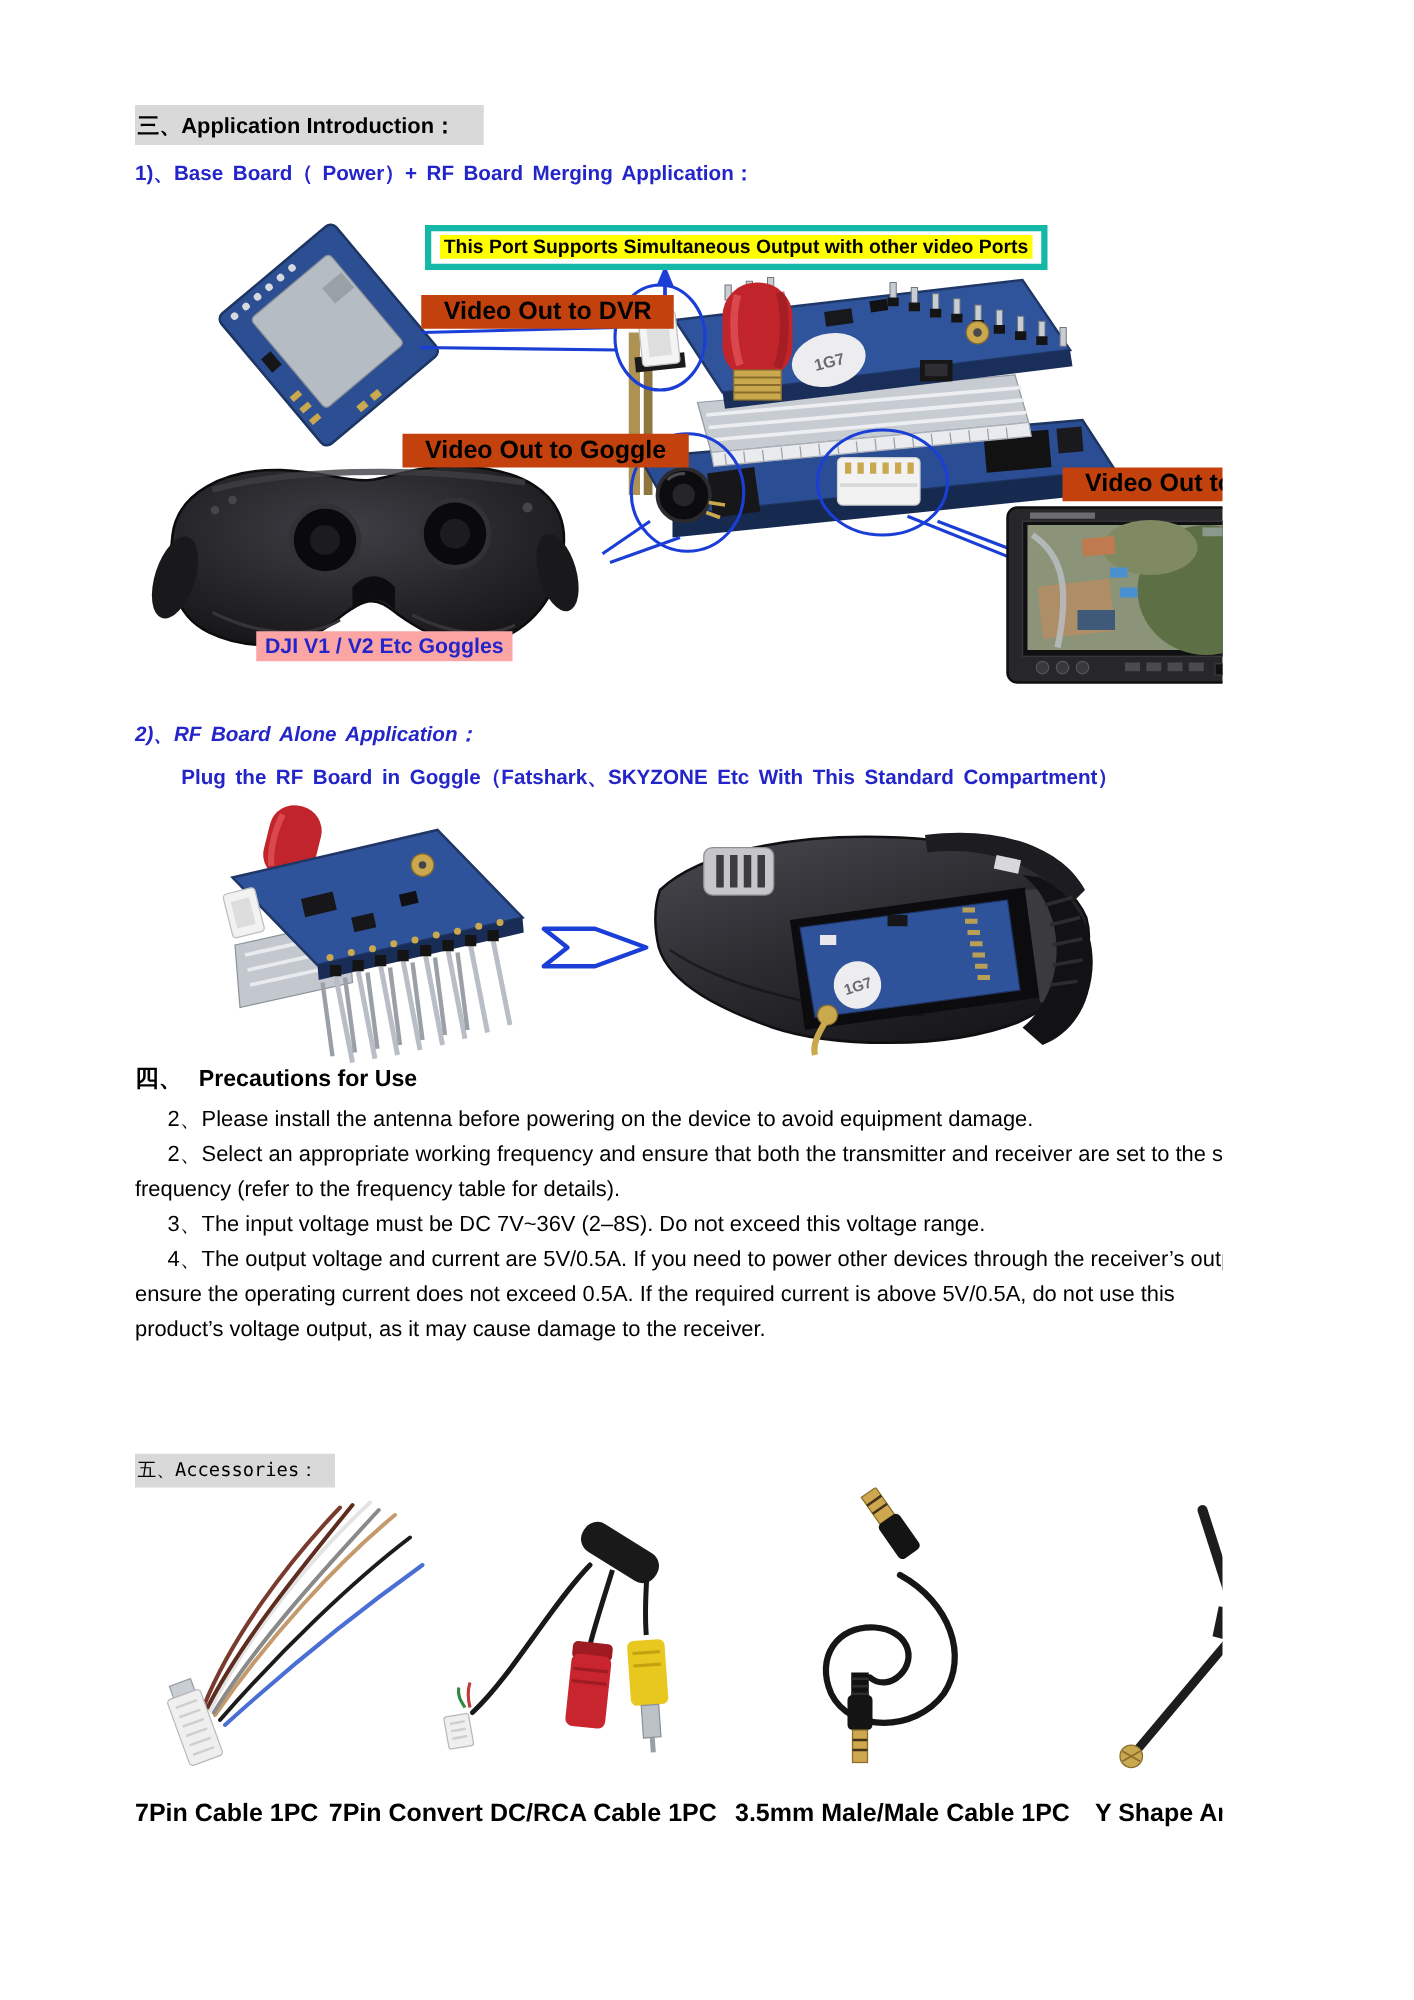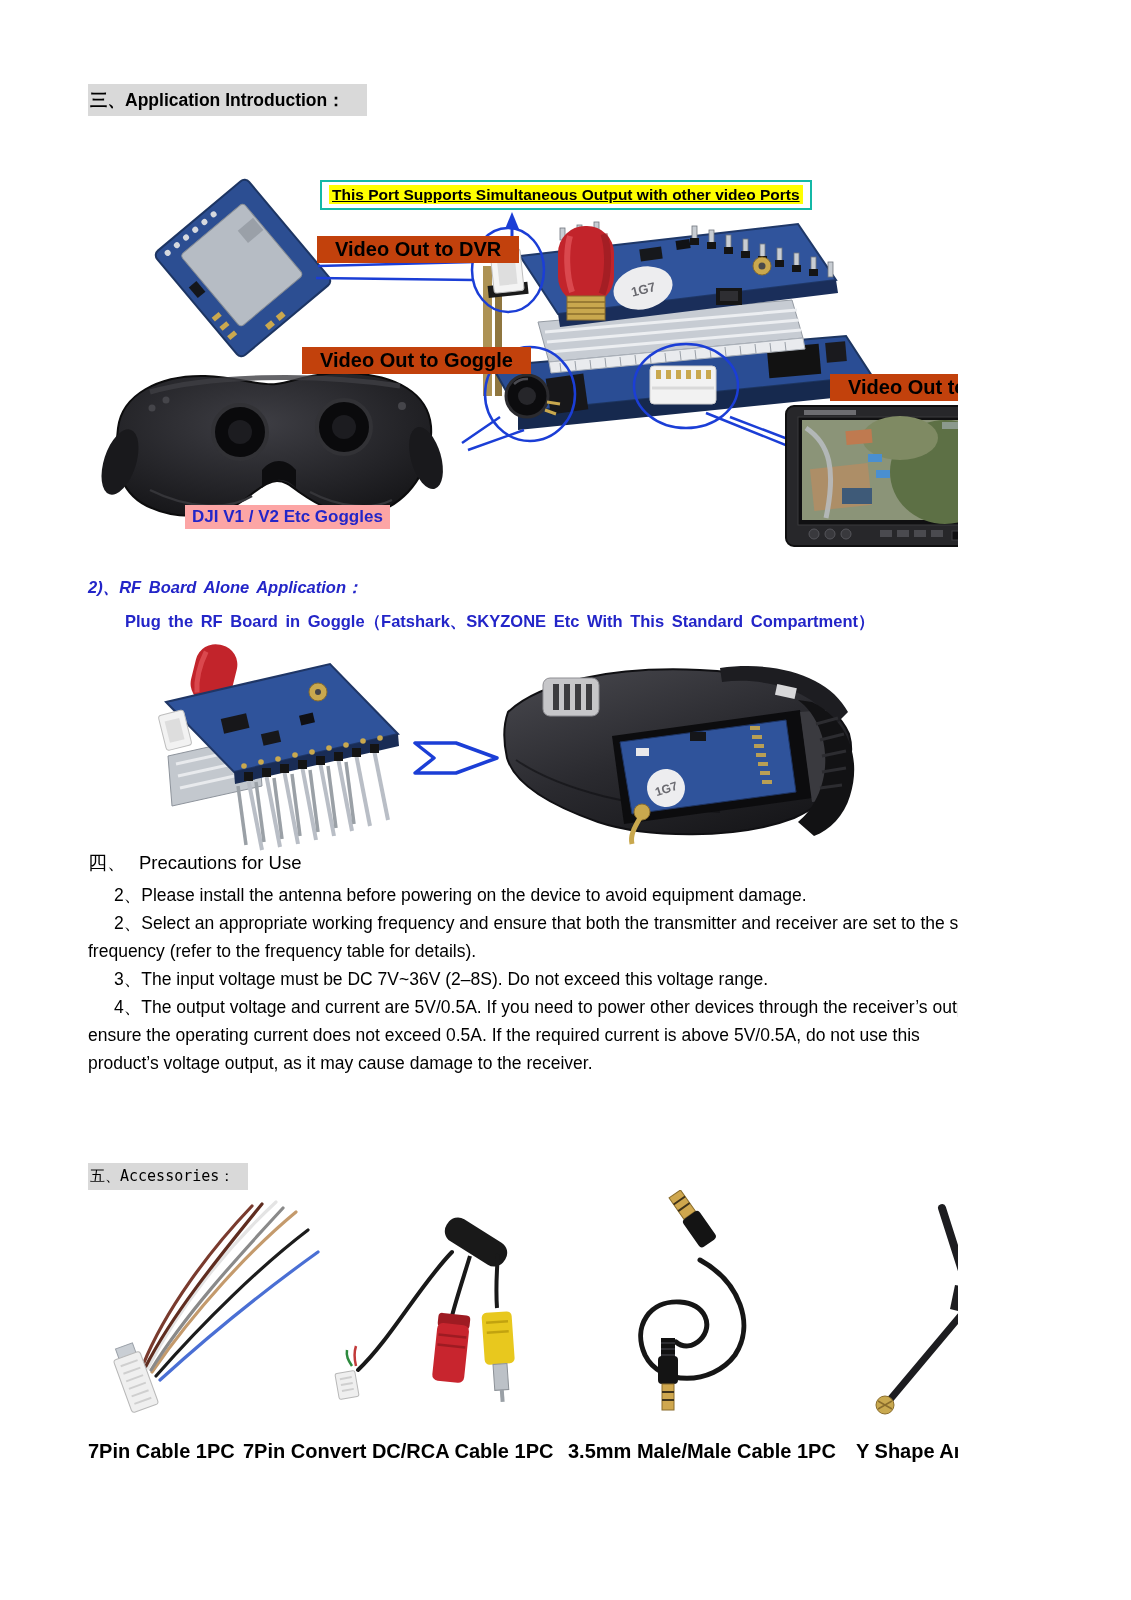"三、Application Introduction：" .page { margin-left: none -> 20px }
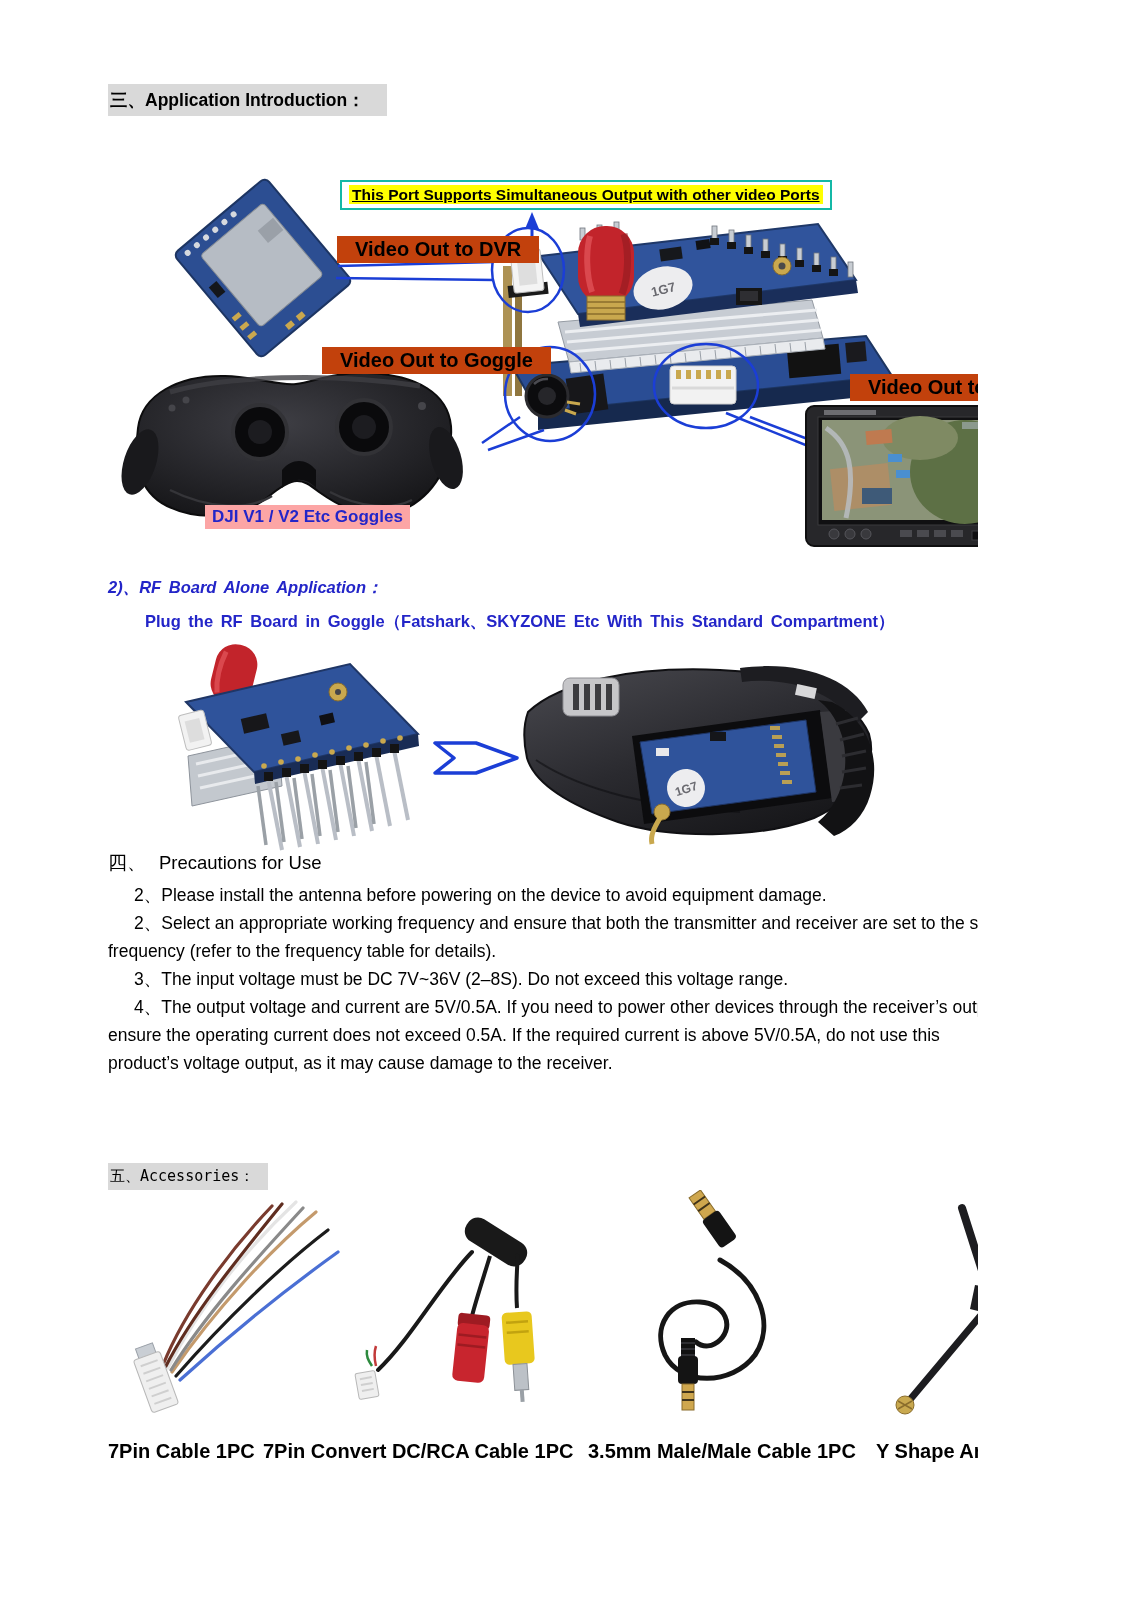"1)、Base Board（ Power）+ RF Board" div.bluehead { html: none -> <div>1)、Base Board（ Power）+ RF Board Merging Application：</div> }
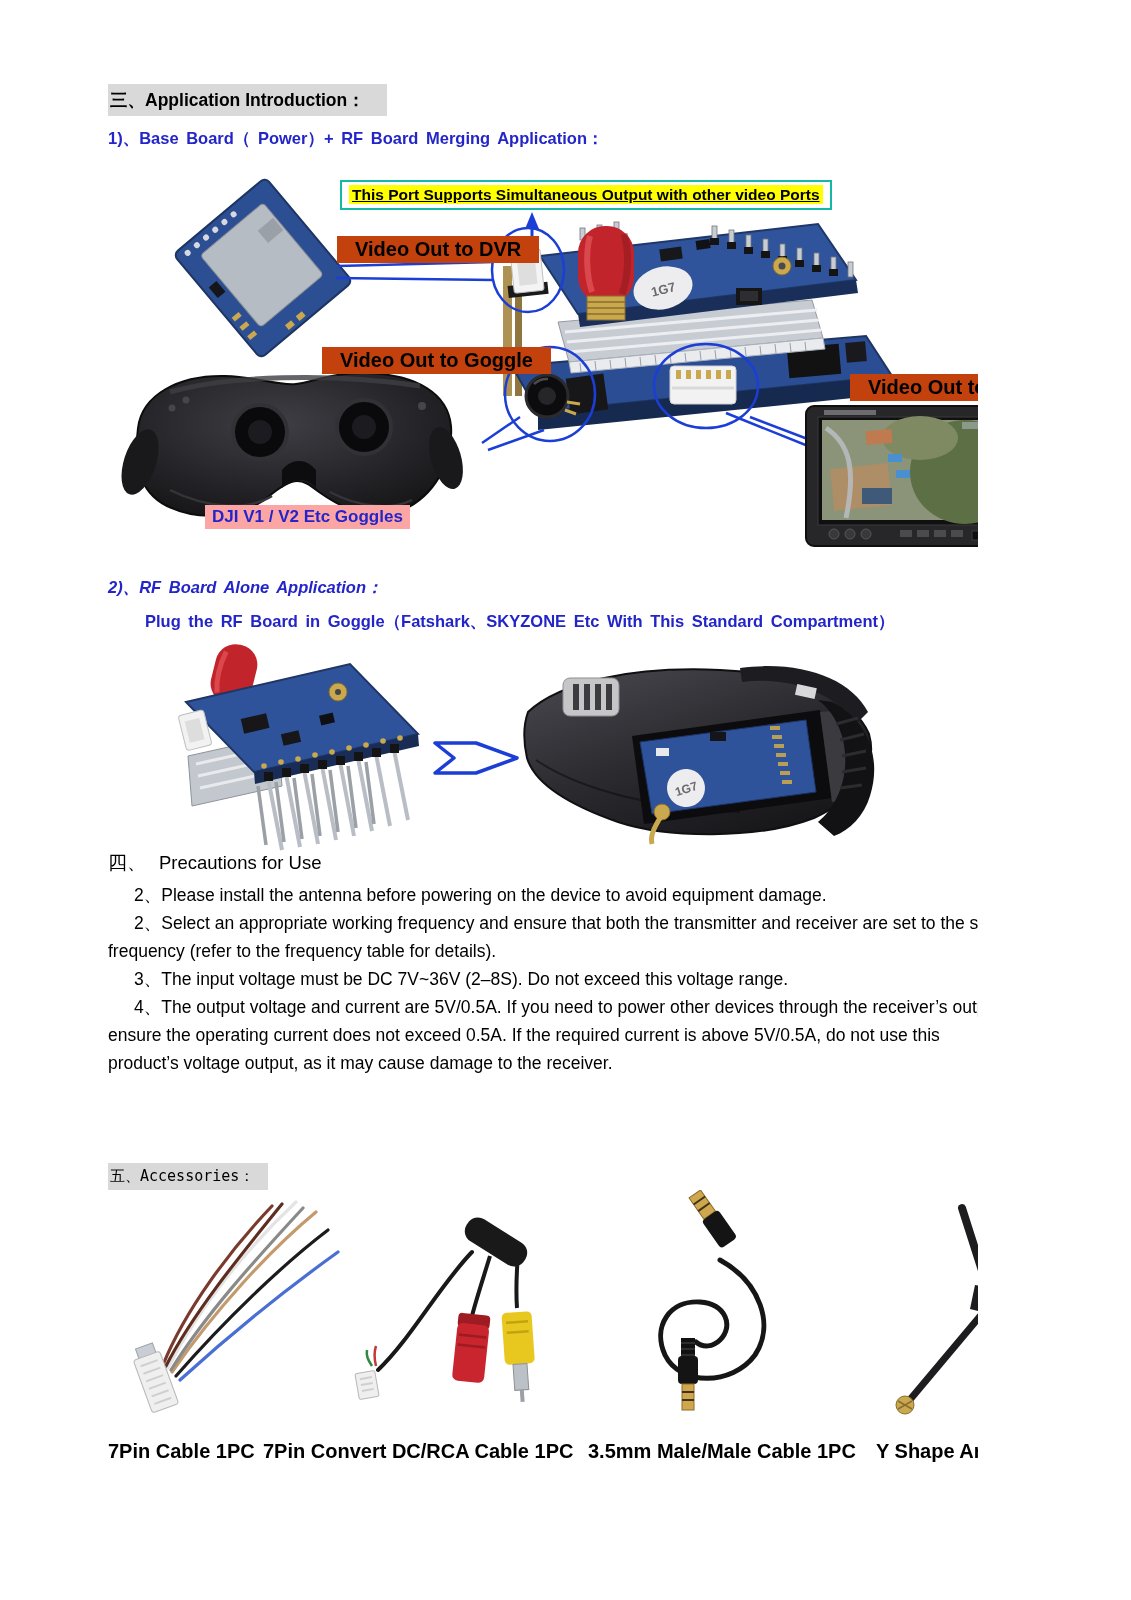"This Port Supports Simultaneous Output" .port-box { border: 2px solid #14b8a6 -> 5px solid #14b8a6; text-decoration: underline -> none }
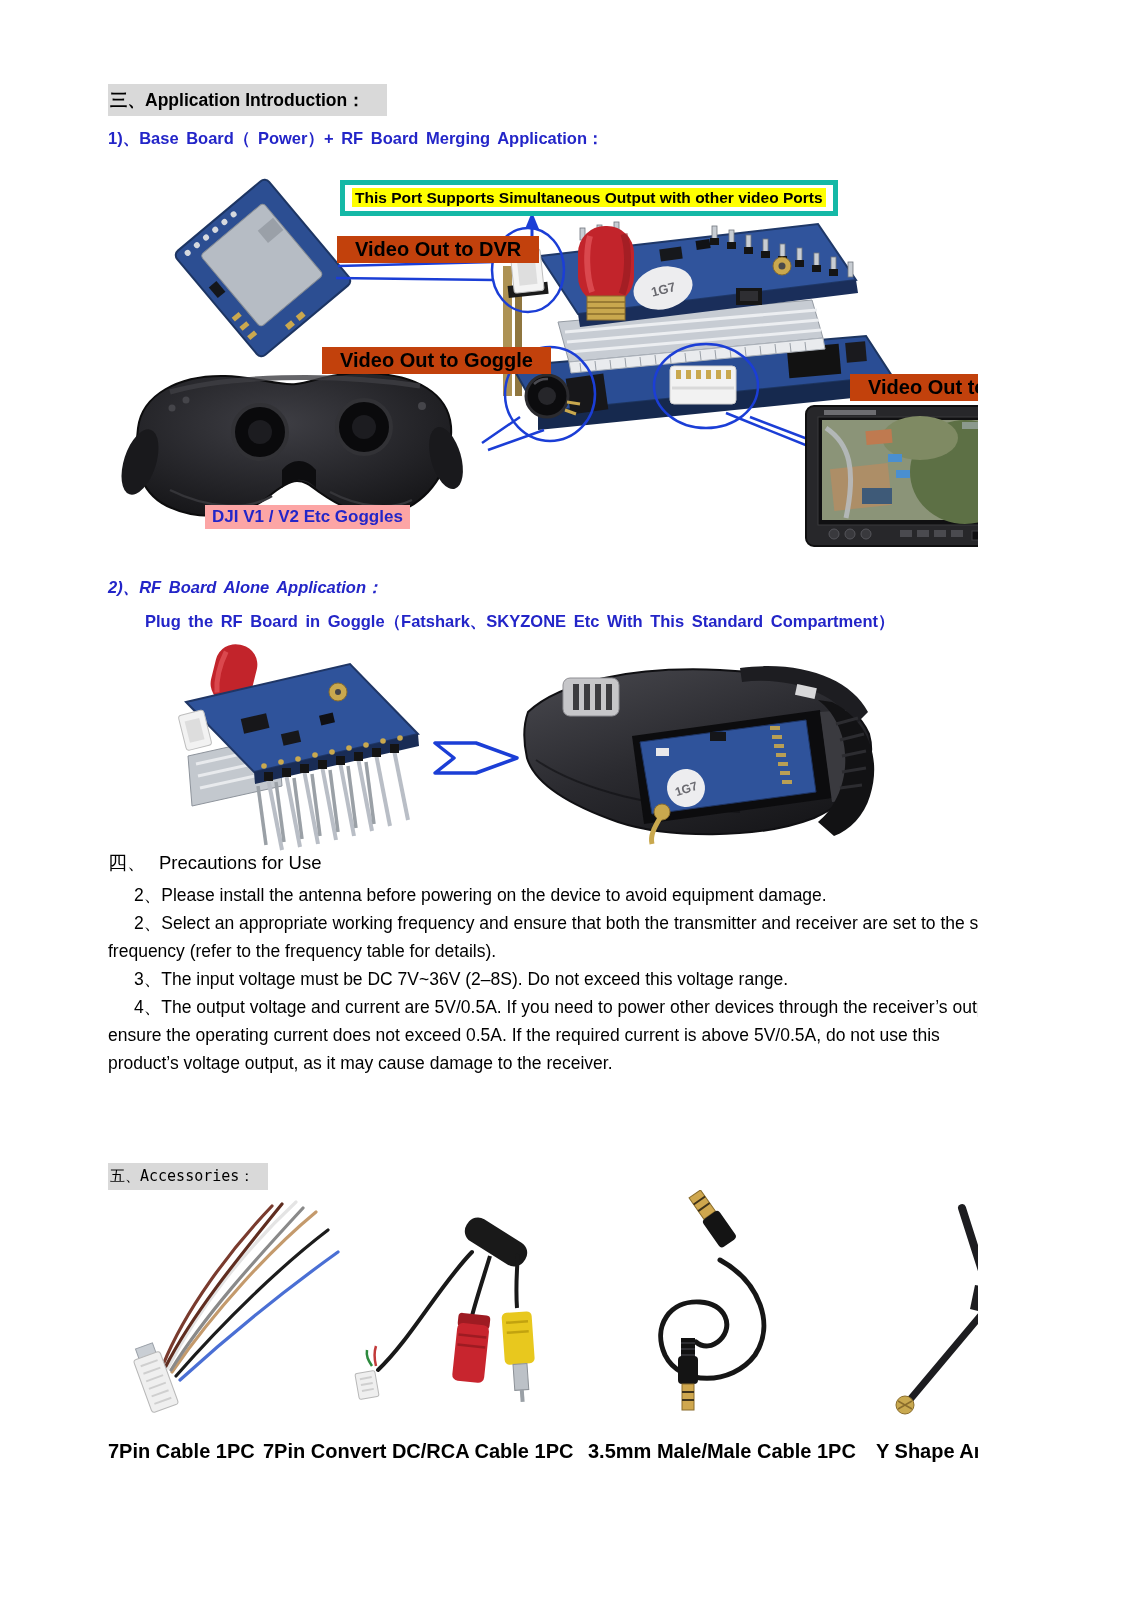"四、 Precautions for Use" .prec-head { font-weight: normal -> bold }
